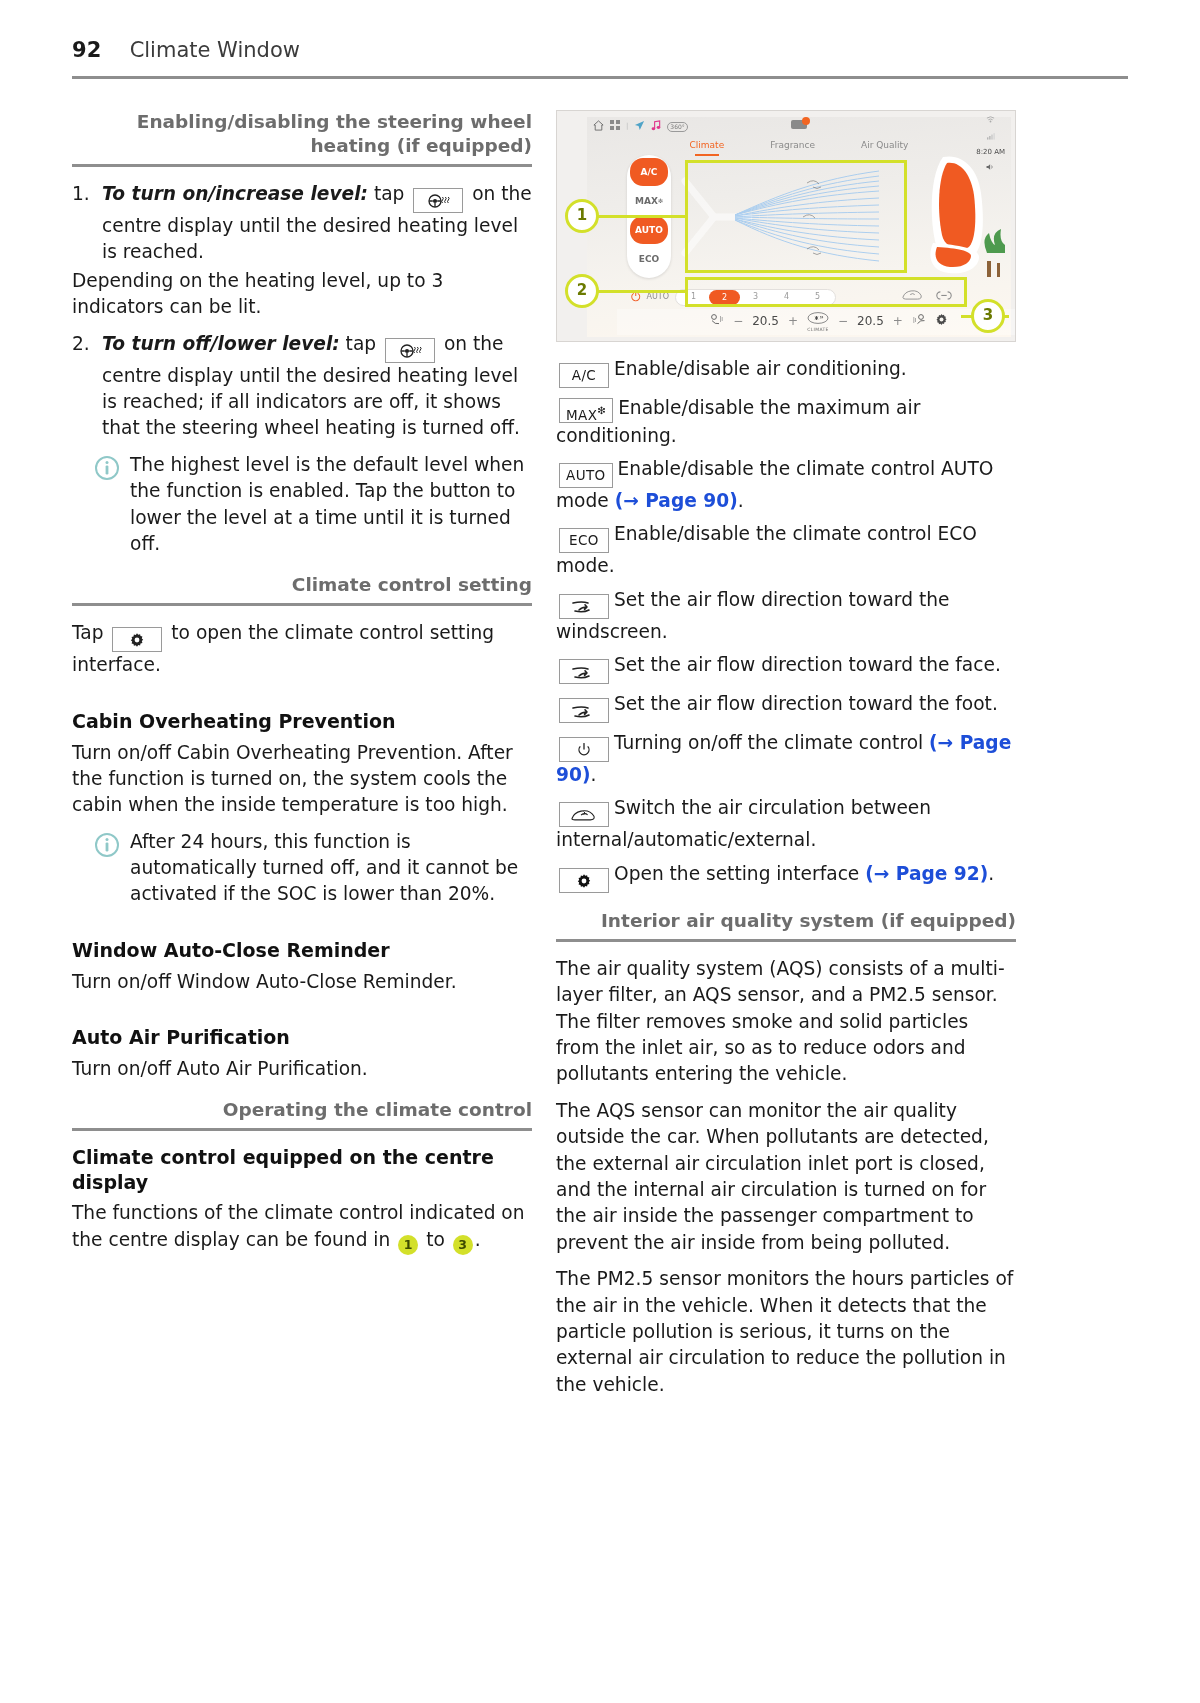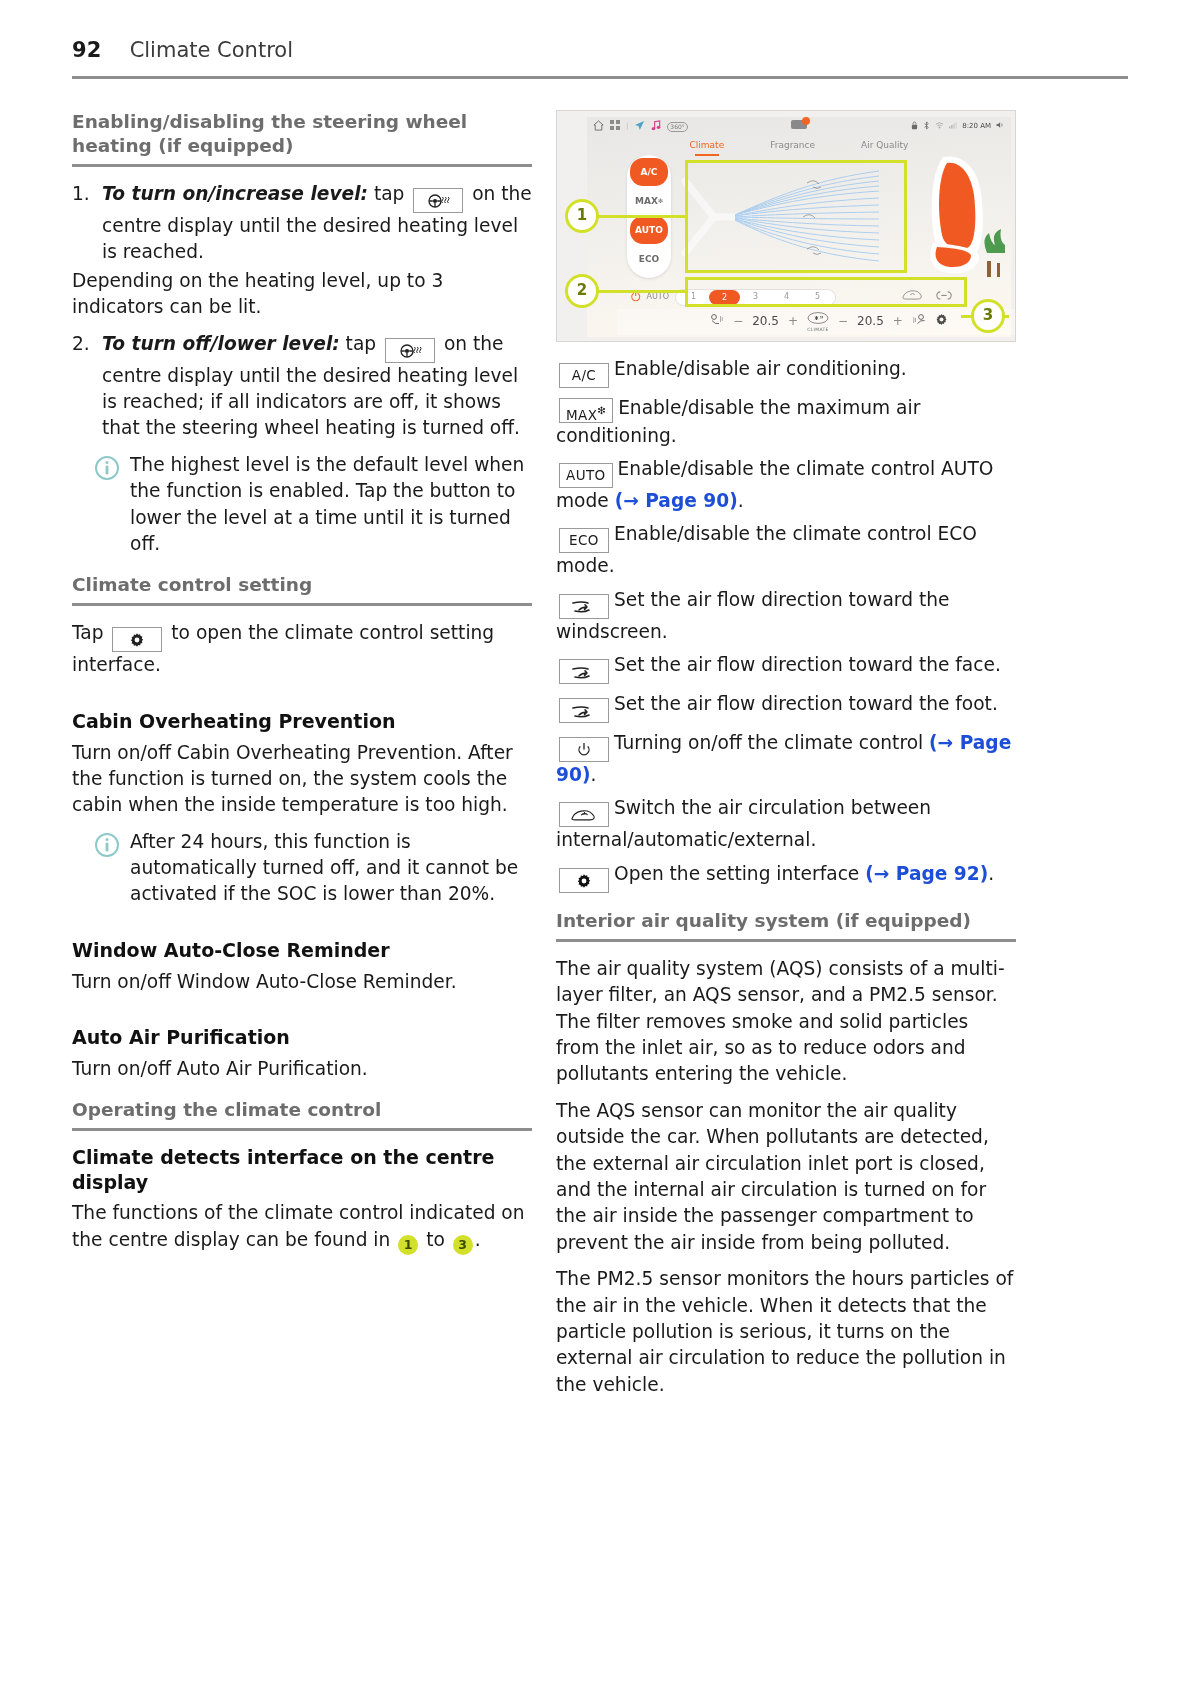"Climate Control" span.pg-chapter { text: Control -> Window }
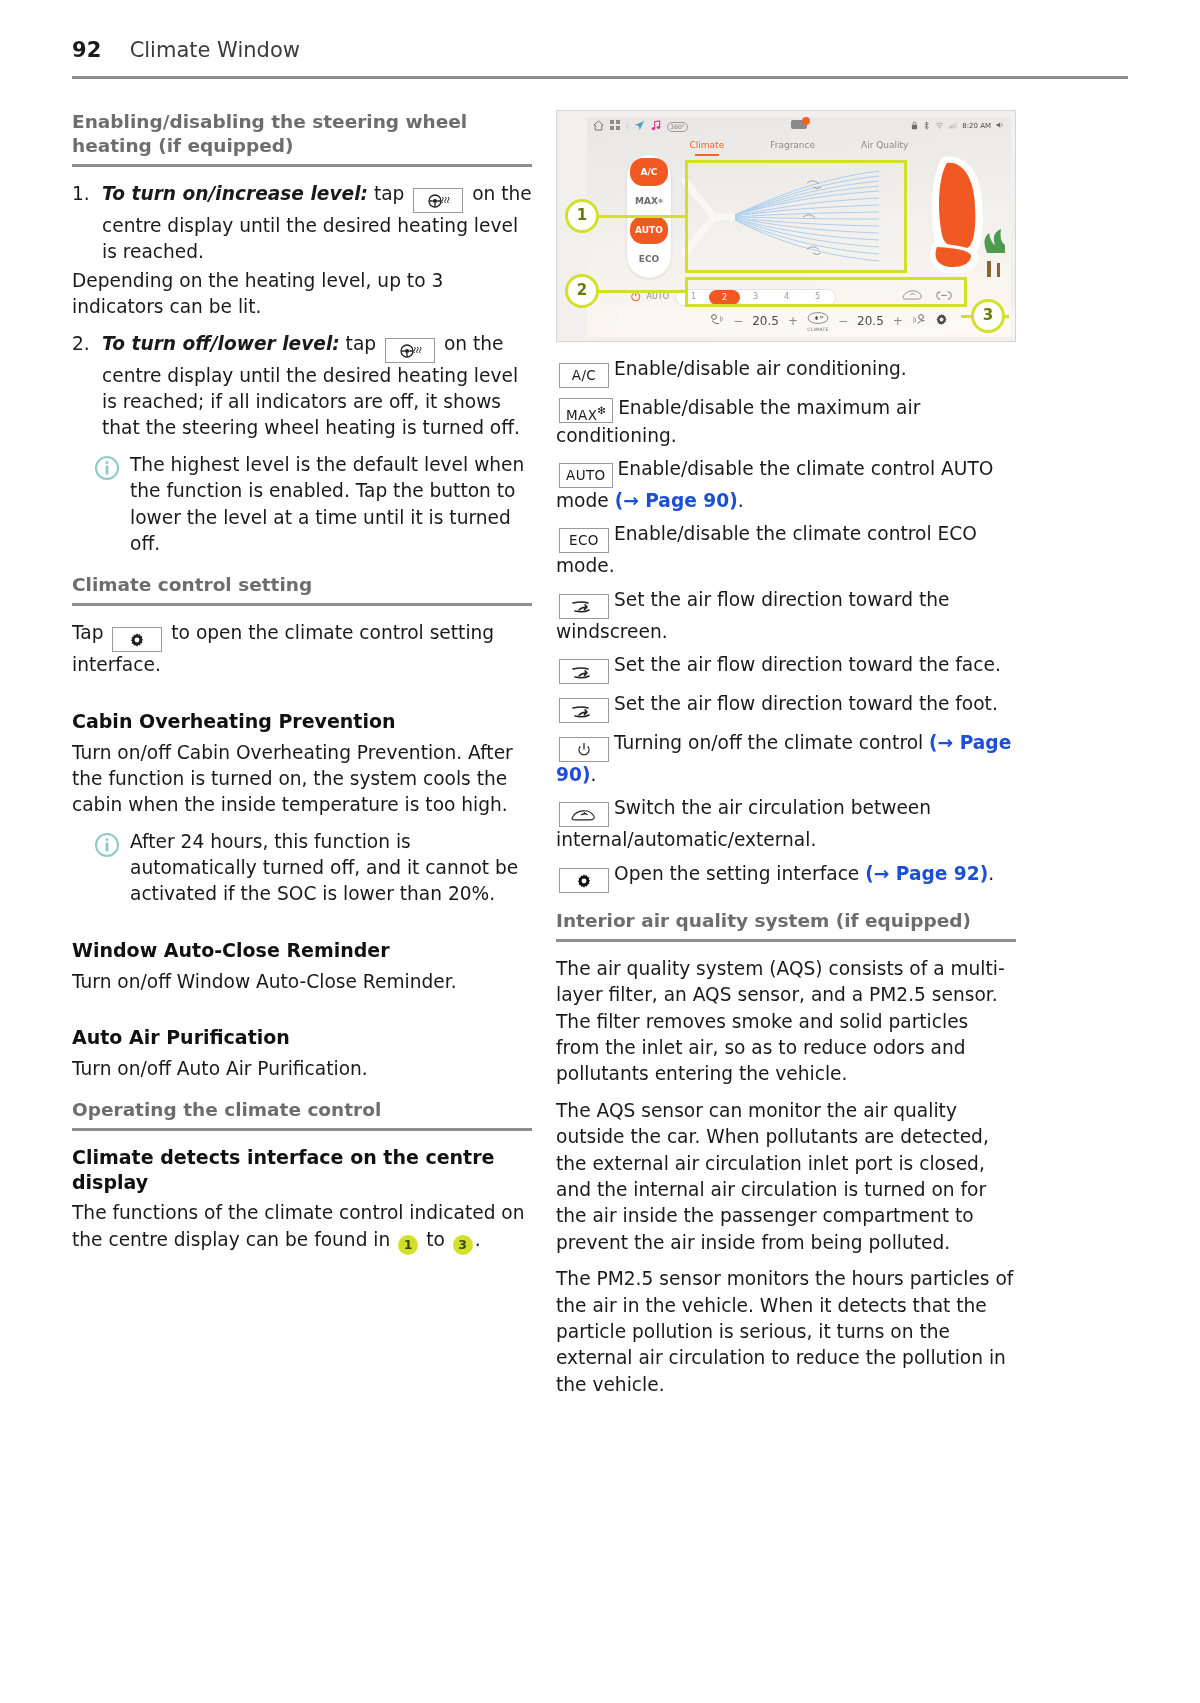"Enabling/disabling the steering wheel" .sec-head { text-align: none -> right }
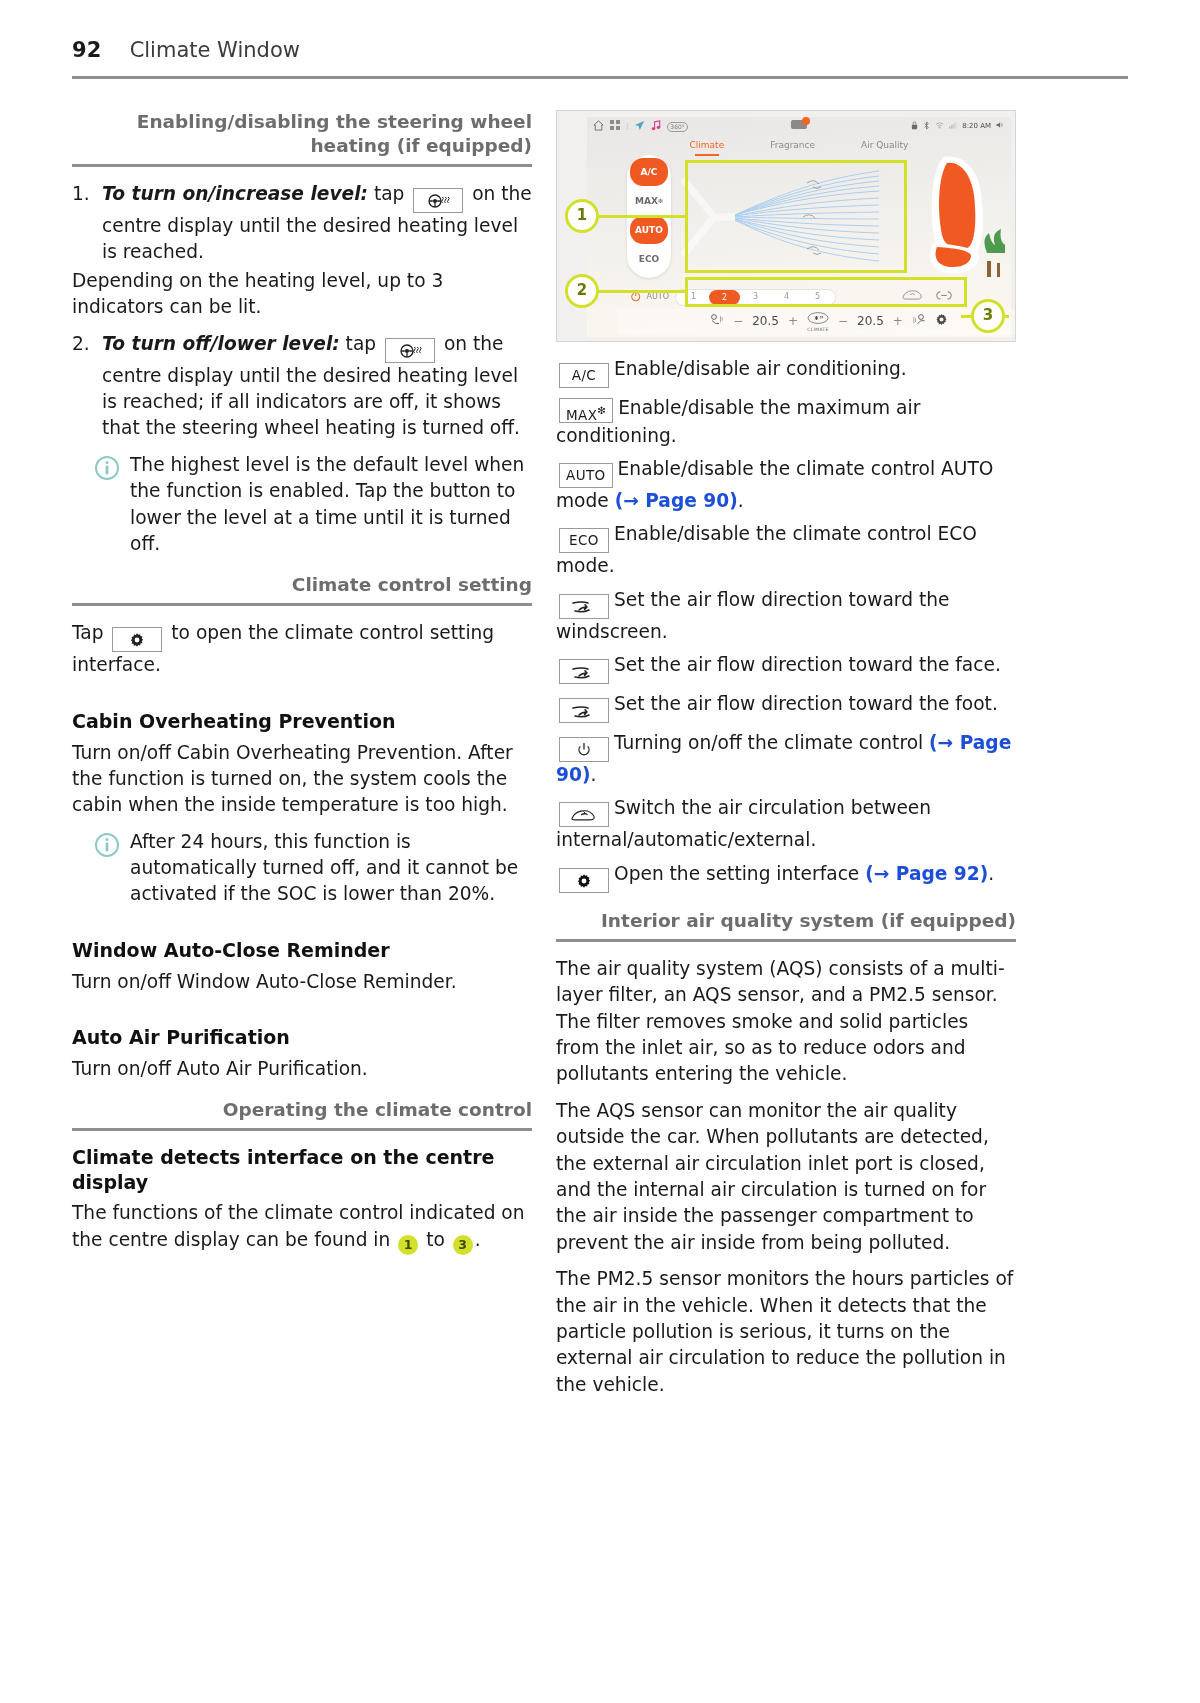"8:20 AM" .hu-status .right { flex-direction: none -> column }
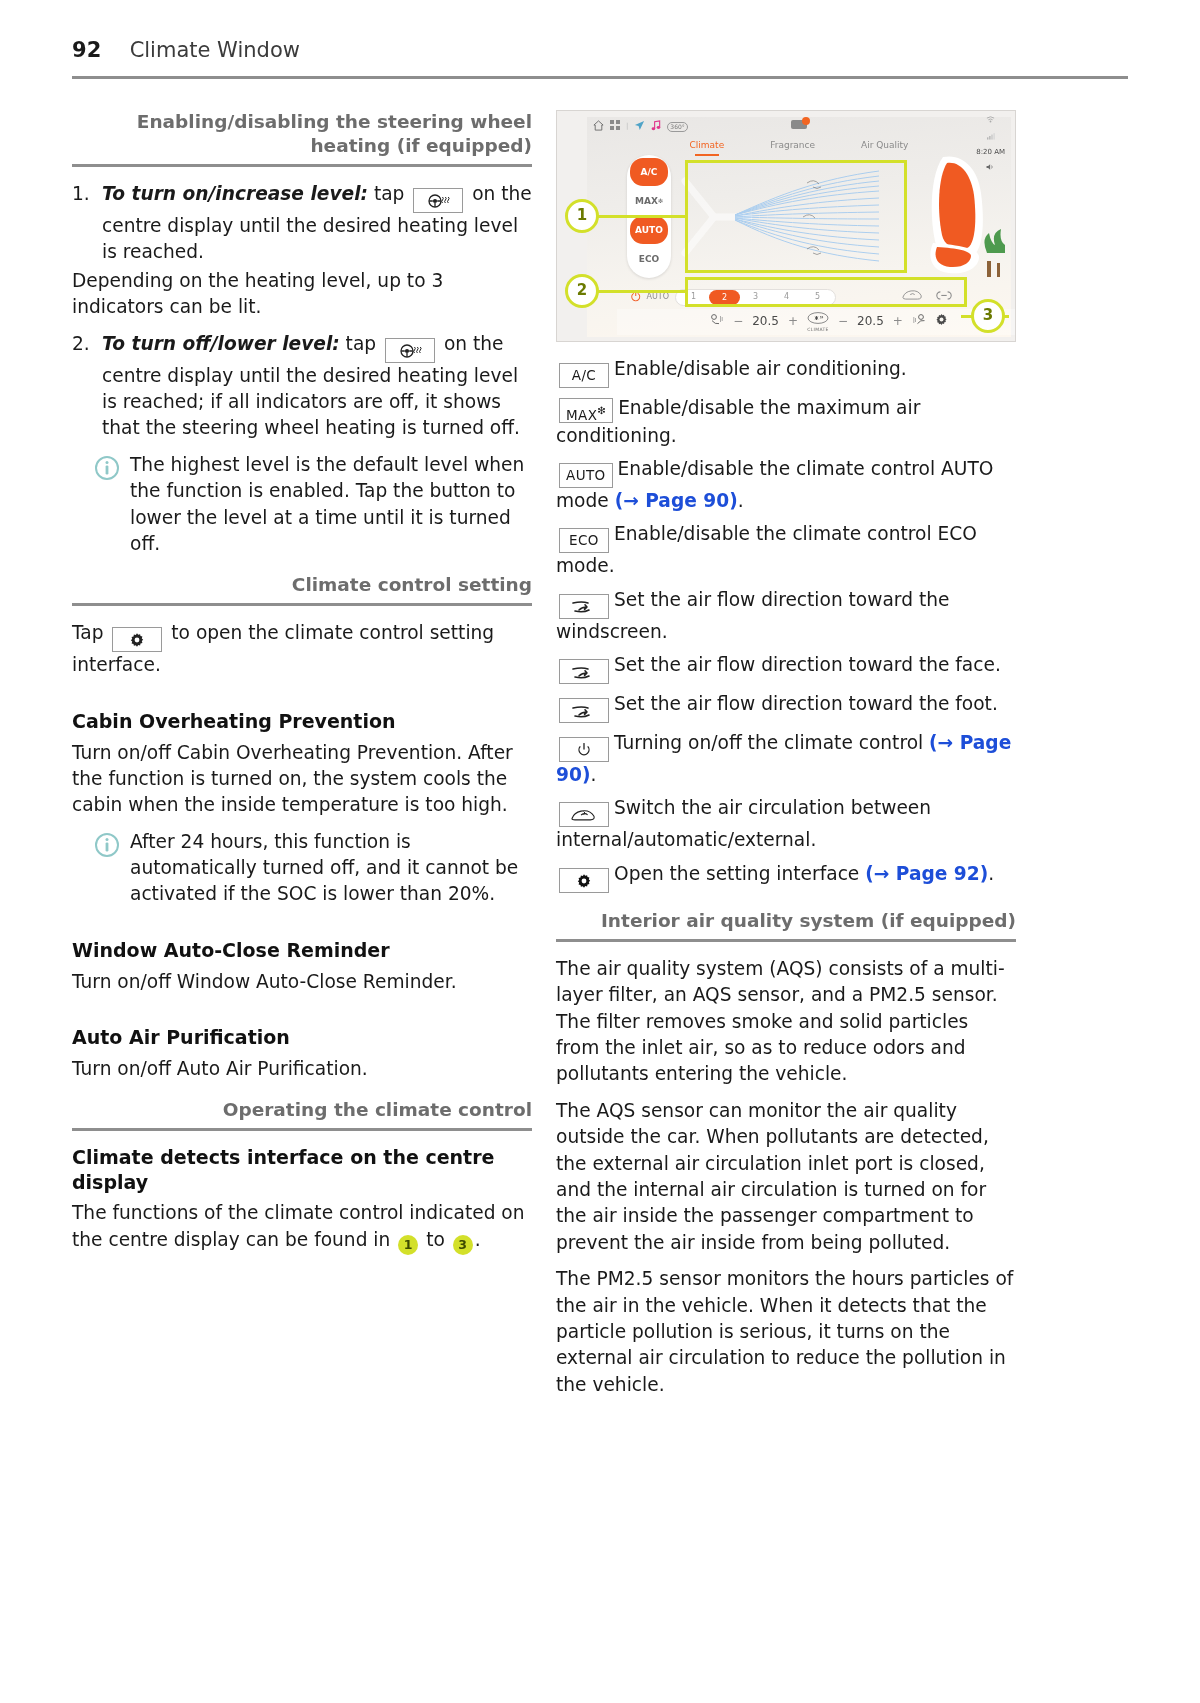"Climate detects interface on the" div.sub-head { text: detects interface -> control equipped }
